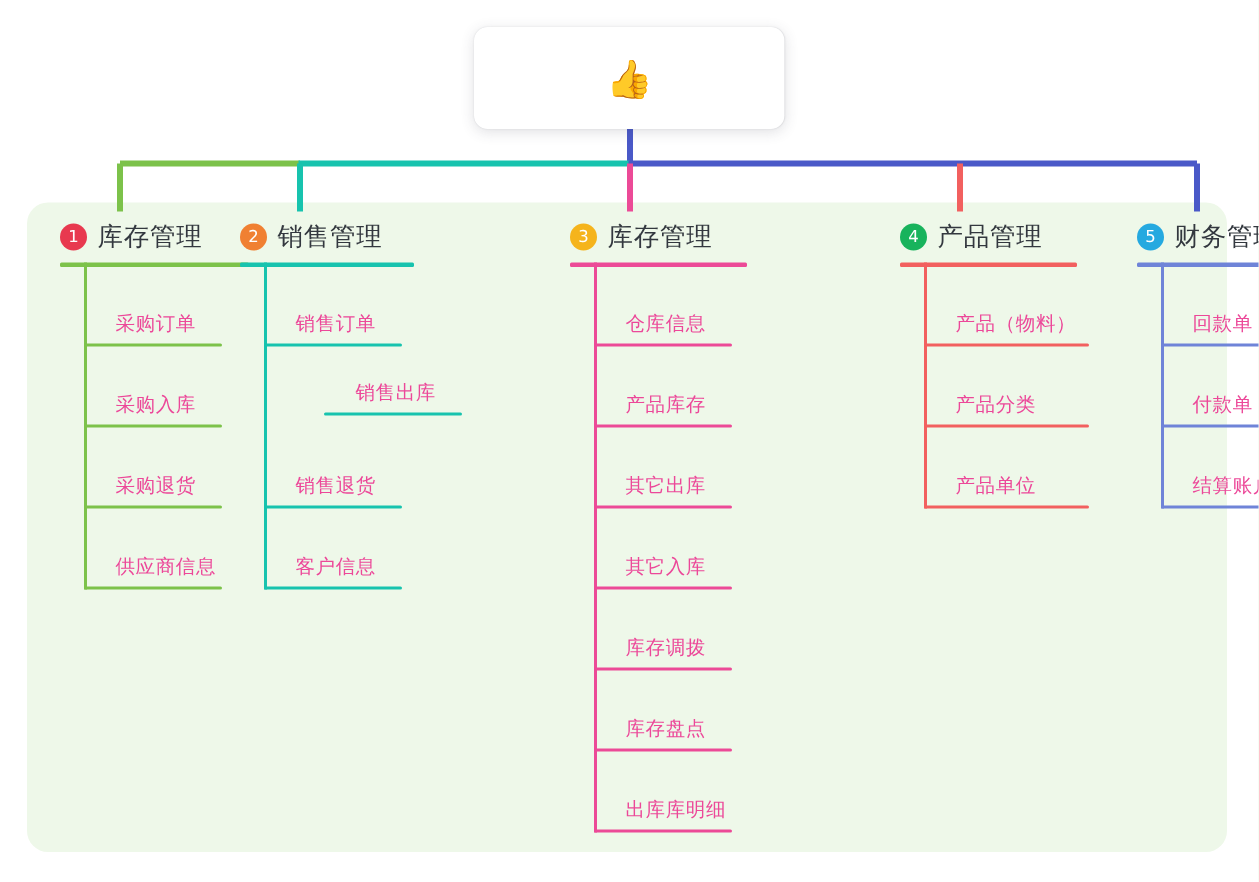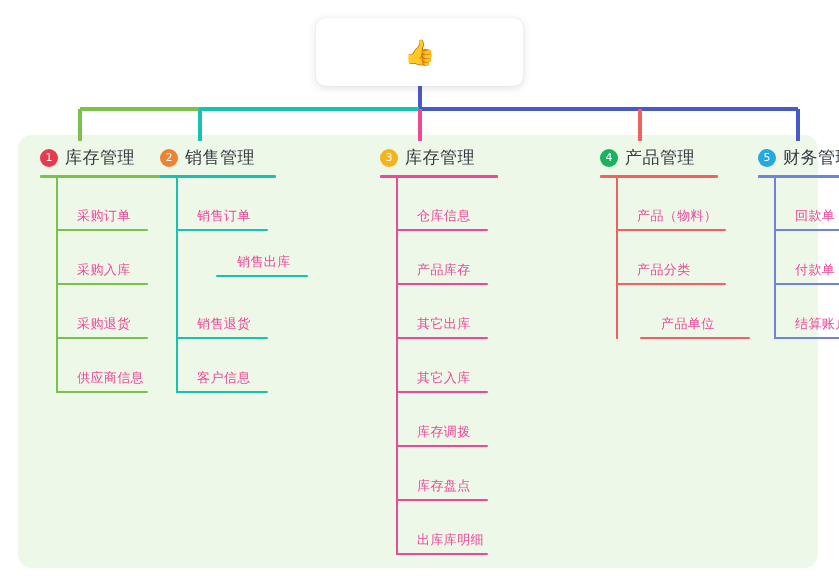"产品单位" div.leaf { margin-left: 24px -> none }
